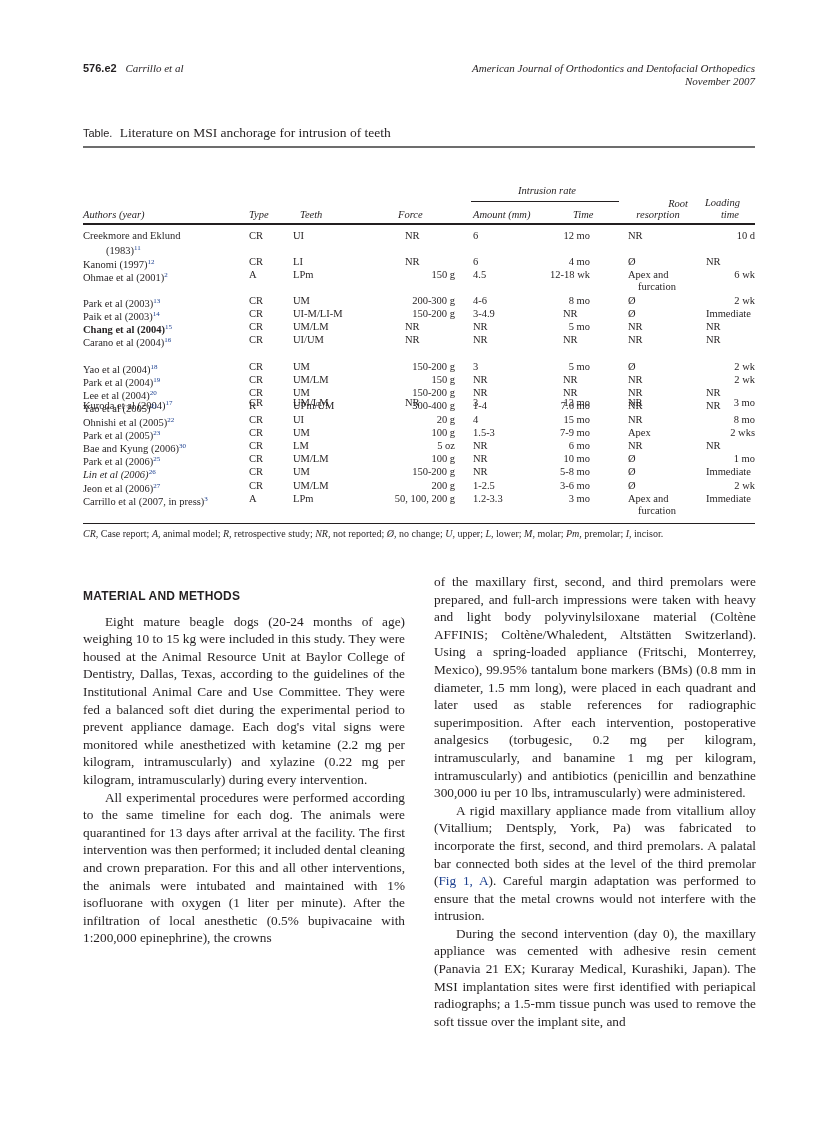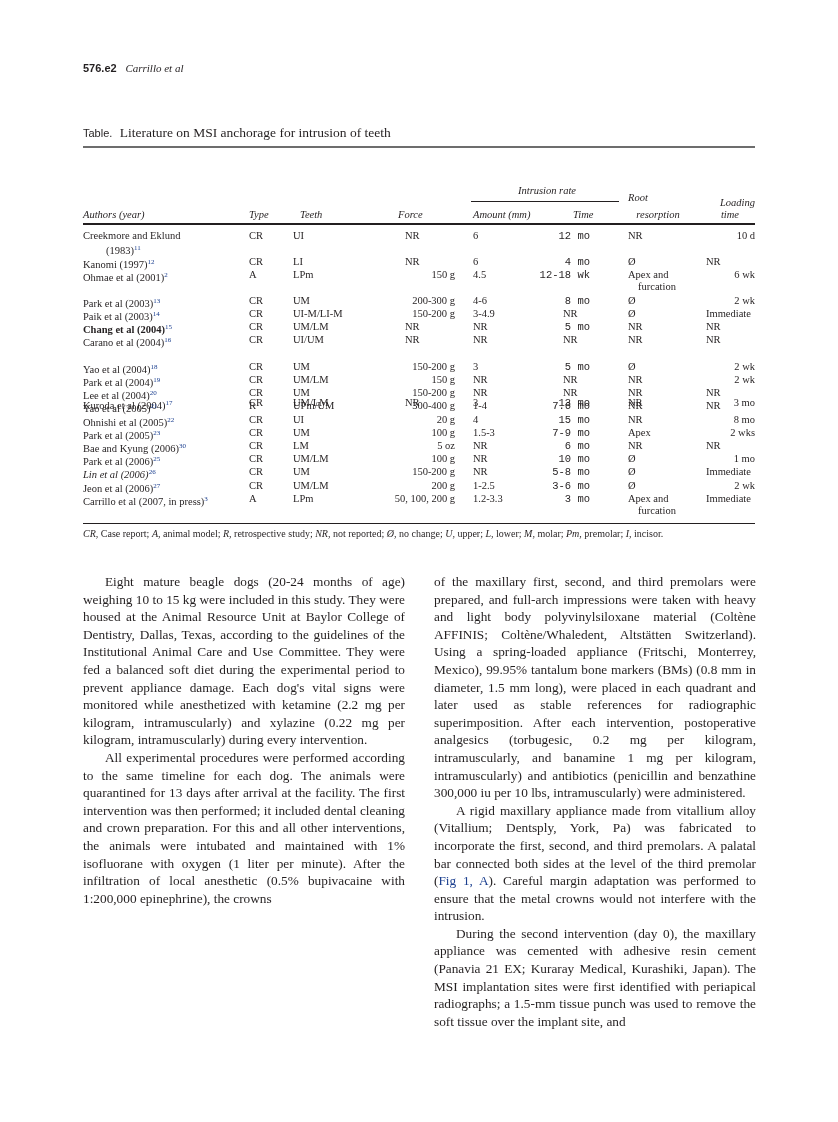"American Journal of Orthodontics and" div.rh-right { html: none -> <div> <div>American Journal of Orthodontics and Dentofacial Orthopedics</div> <div>November 2007</div> </div> }
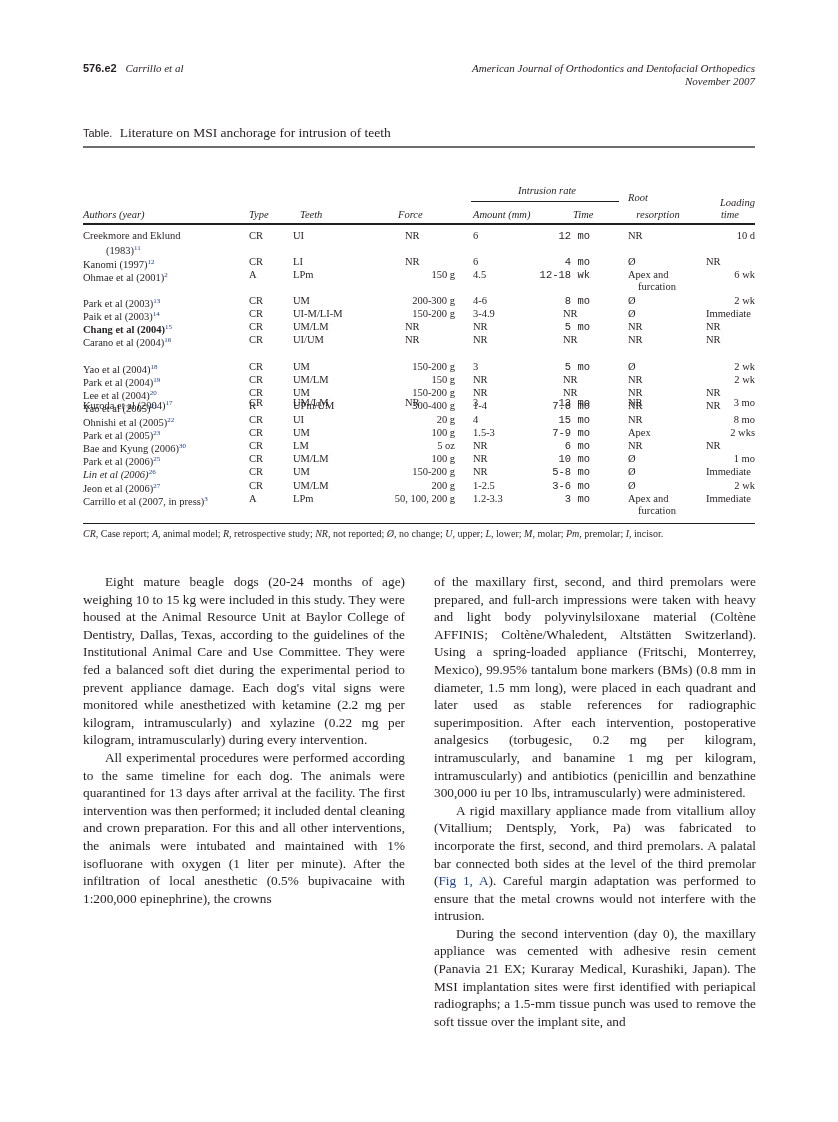"Root" span { text-align: left -> right; top: 12px -> 18px }
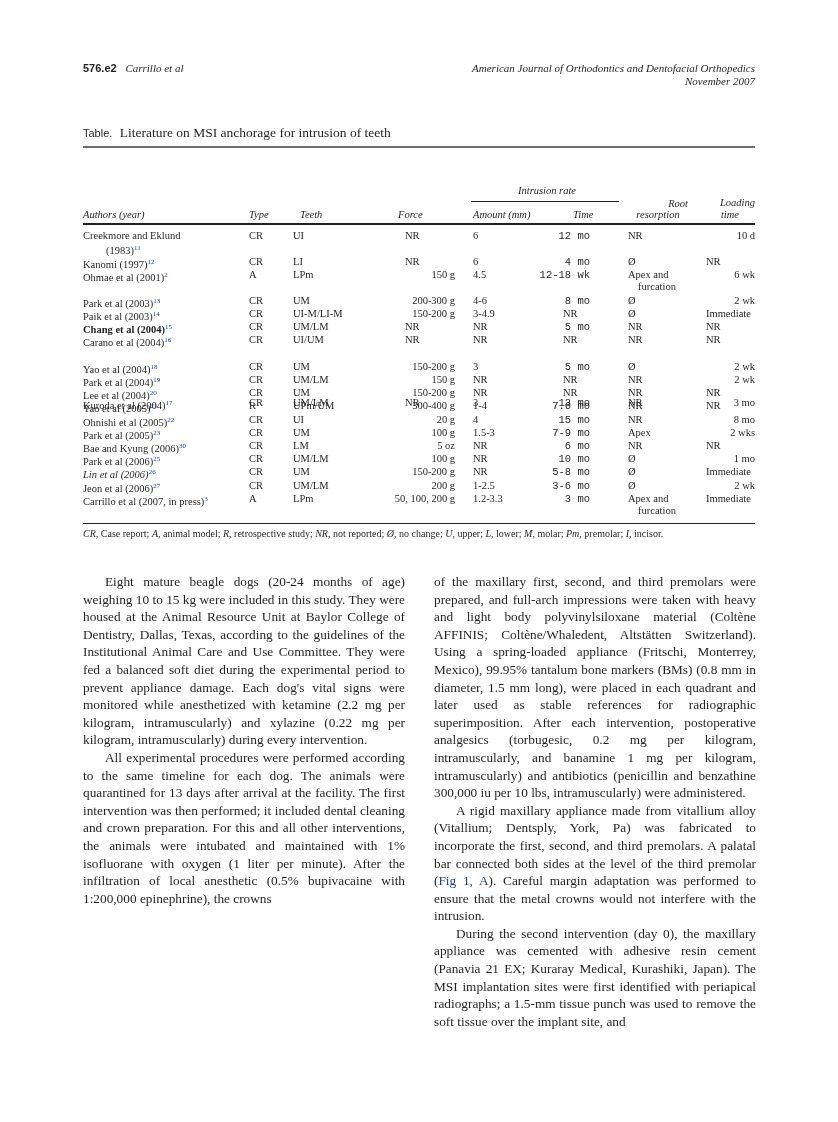"Loading" span { text-align: right -> left }
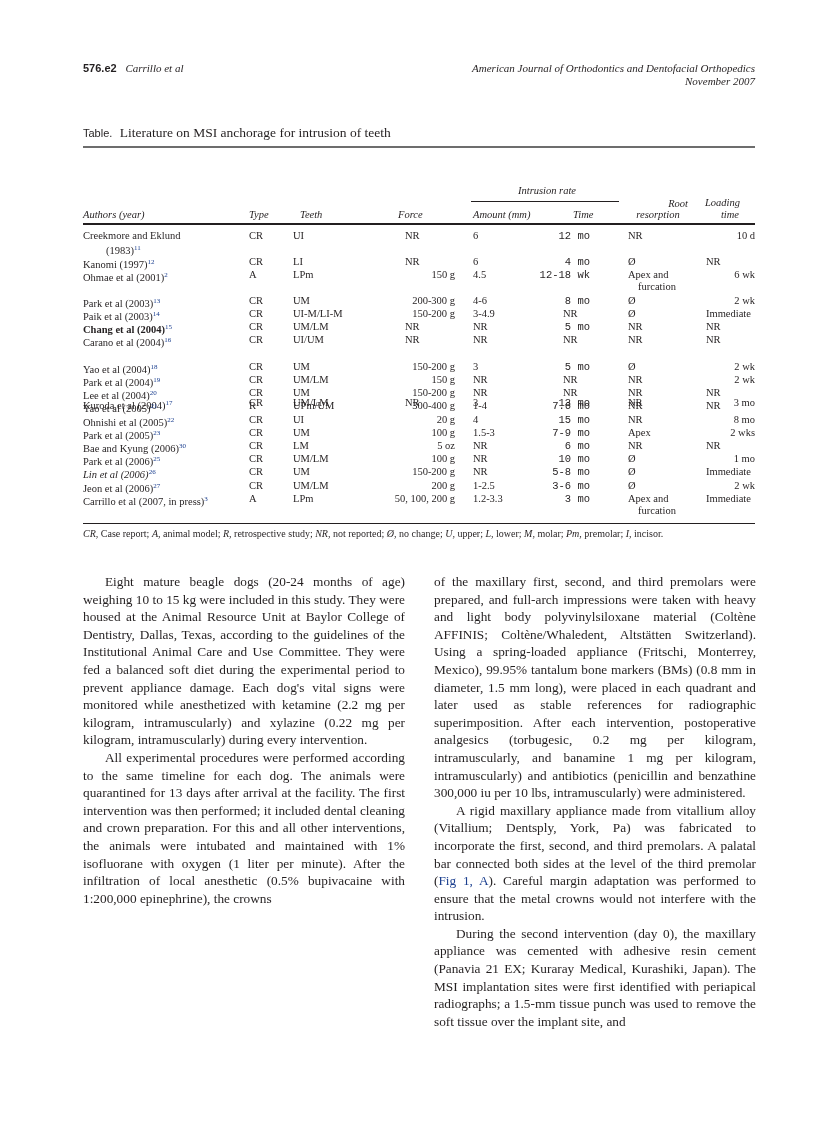"12 mo" .c-time { font-family: Liberation Mono, monospace -> none }
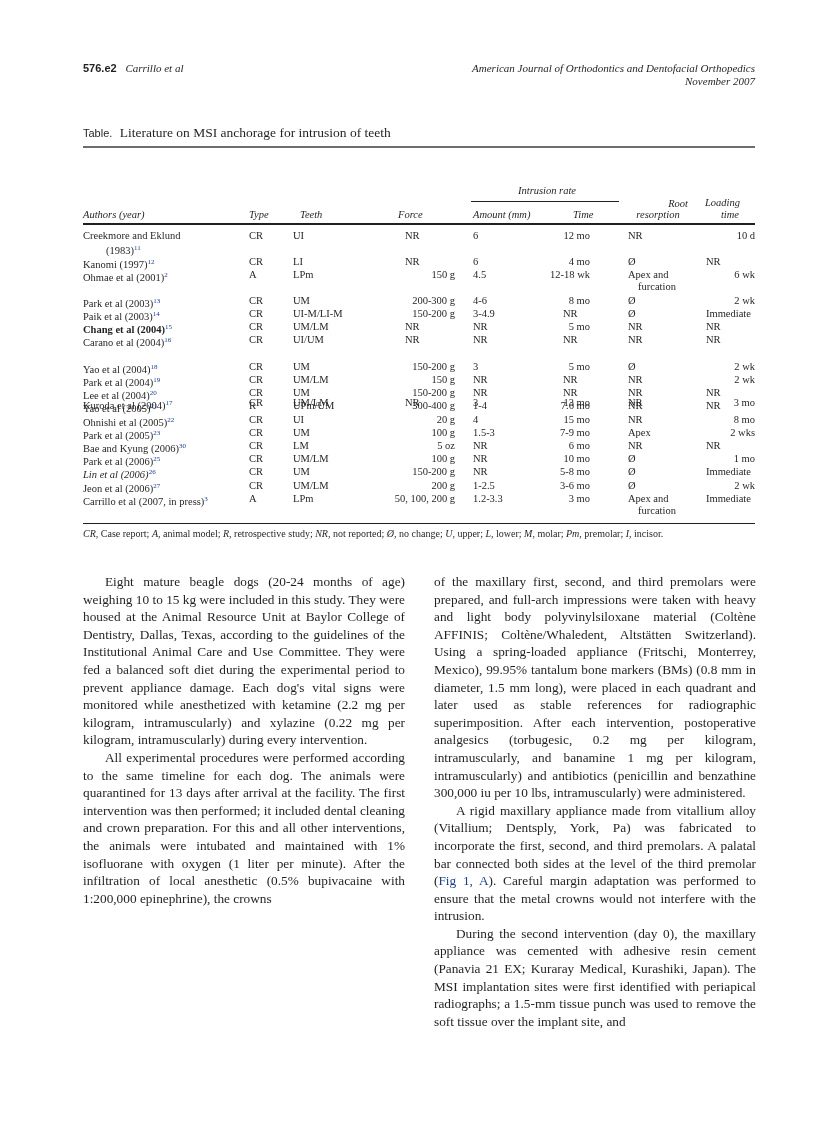"MATERIAL AND METHODS" div.section-head { html: none -> <div>MATERIAL AND METHODS</div> }
